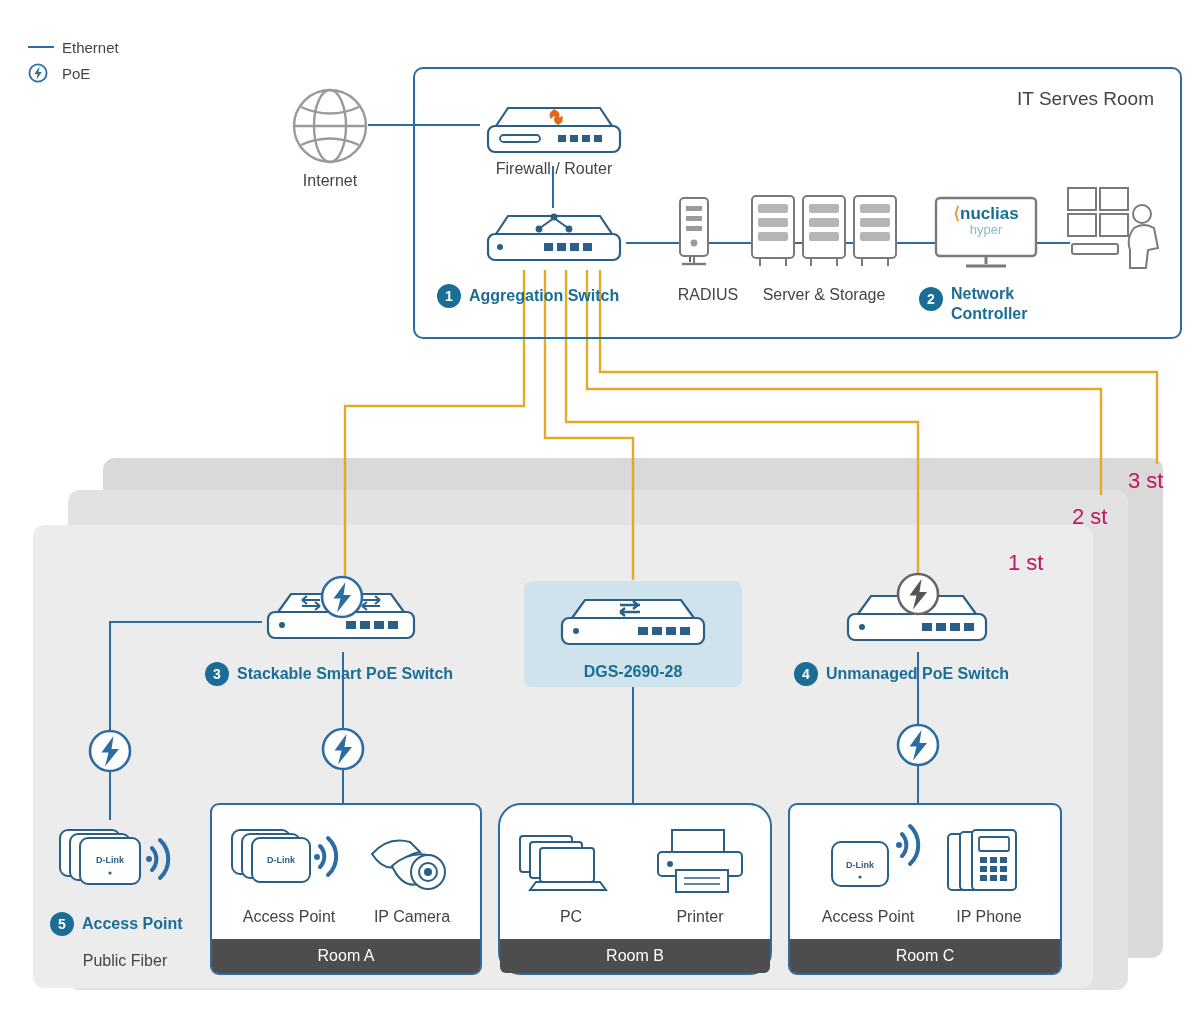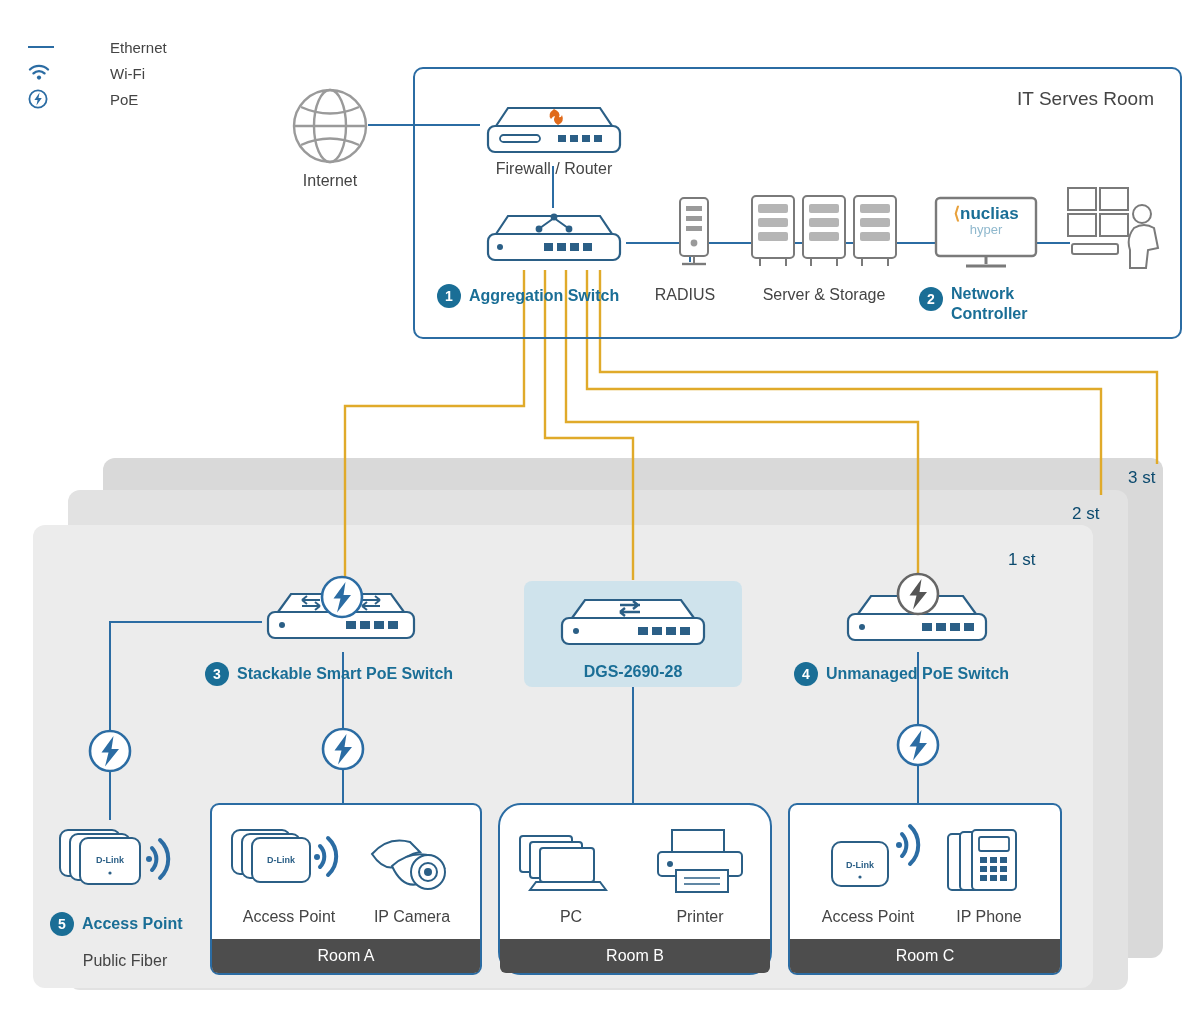"Ethernet" .legend-txt { margin-left: 48px -> none }
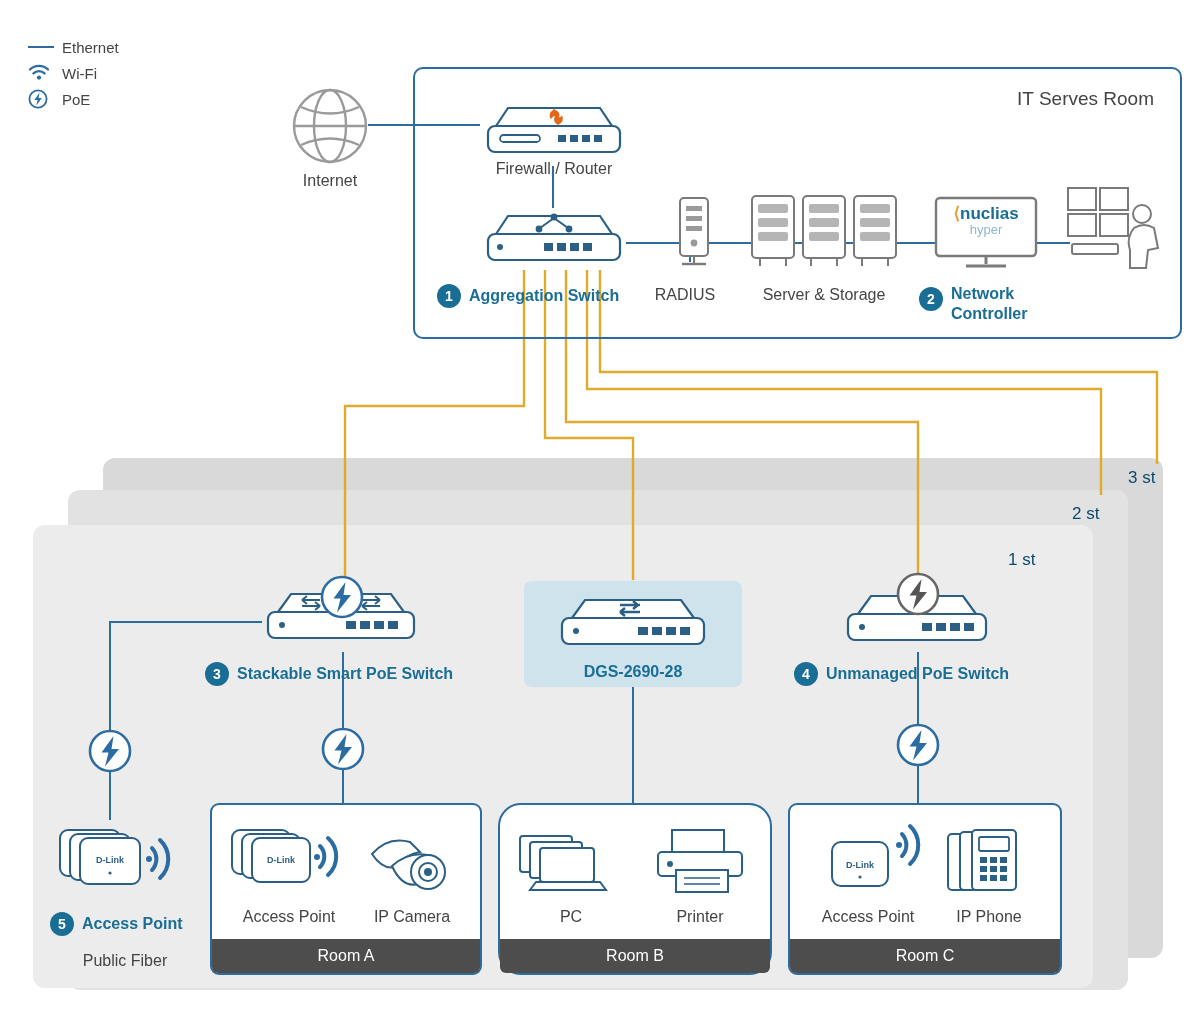"Wi-Fi" div.legend-row { html: <div> <span> <svg> <path></path> <path></path> <circle></circle> </svg> </span> <span>Wi-Fi</span> </div> -> none }
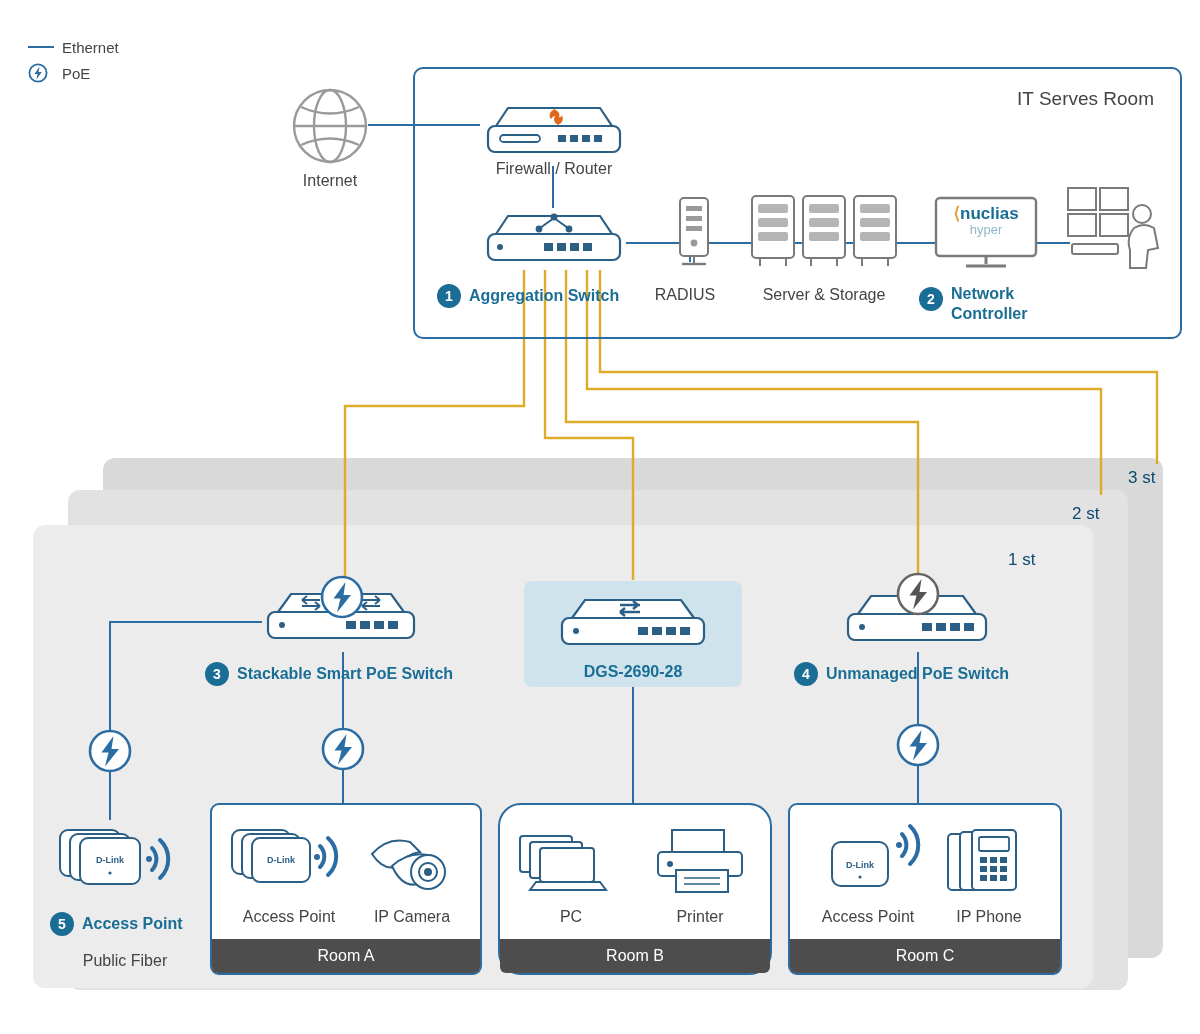"RADIUS" div.abs { left: 638px -> 661px }
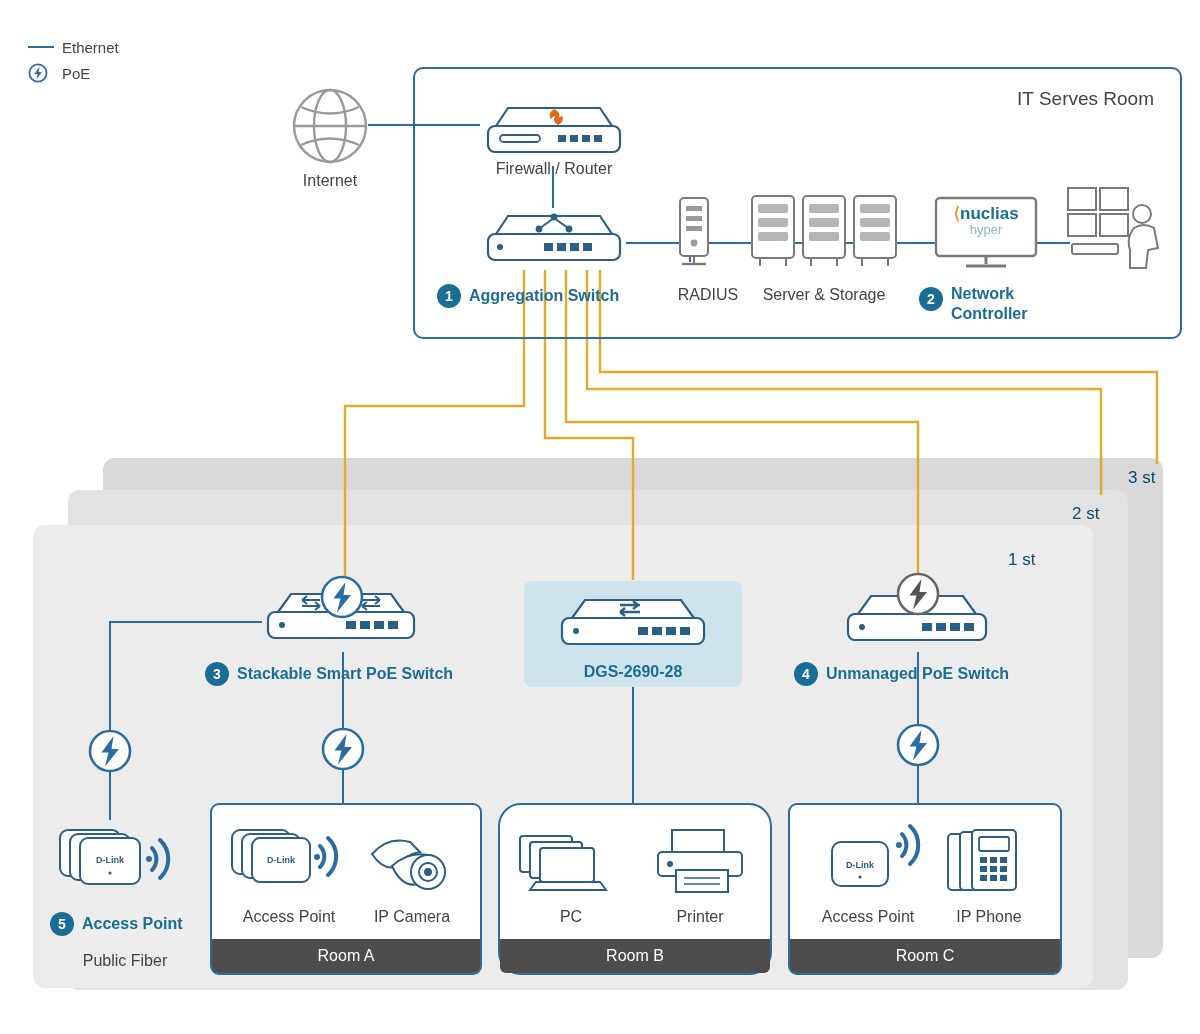"3 st" .floor-lbl { color: #0c4a6e -> #be185d; font-size: 17px -> 22px }
